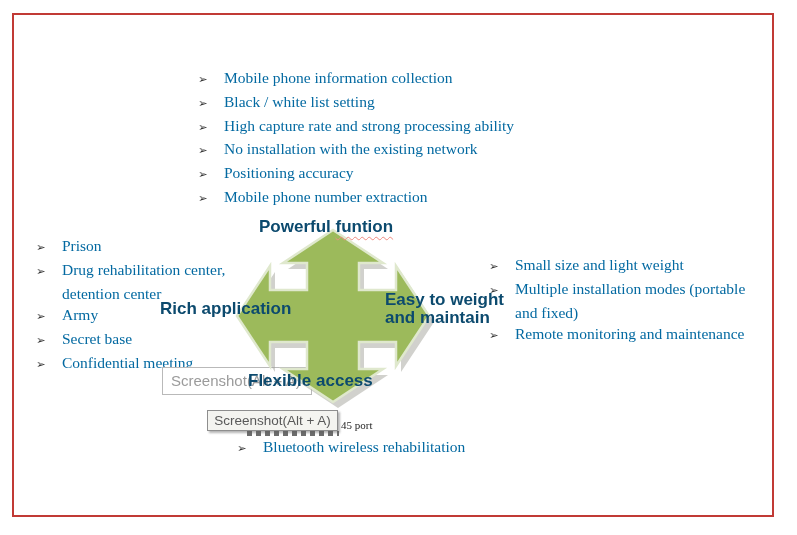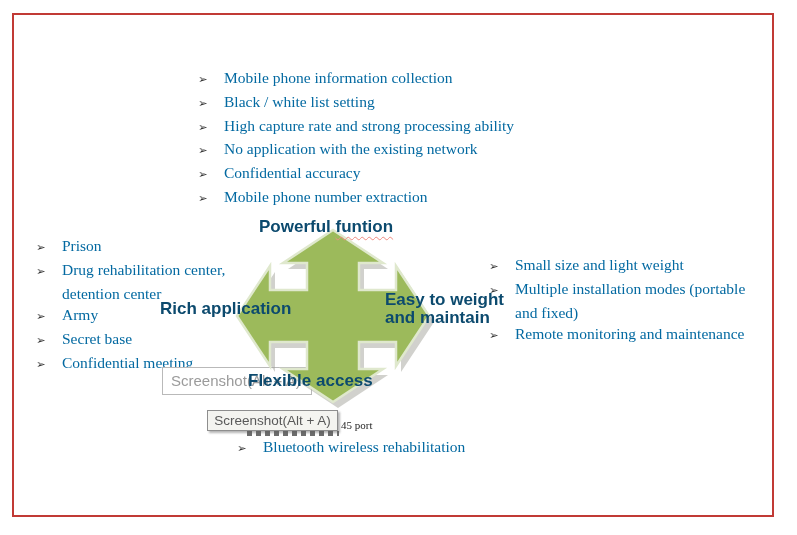"No application with the existing" span.t { text: application -> installation }
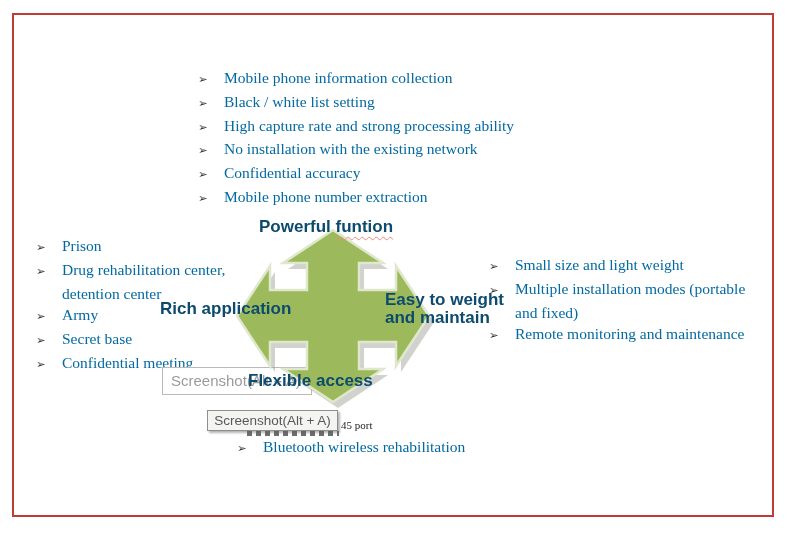"Confidential accuracy" span.t { text: Confidential -> Positioning }
